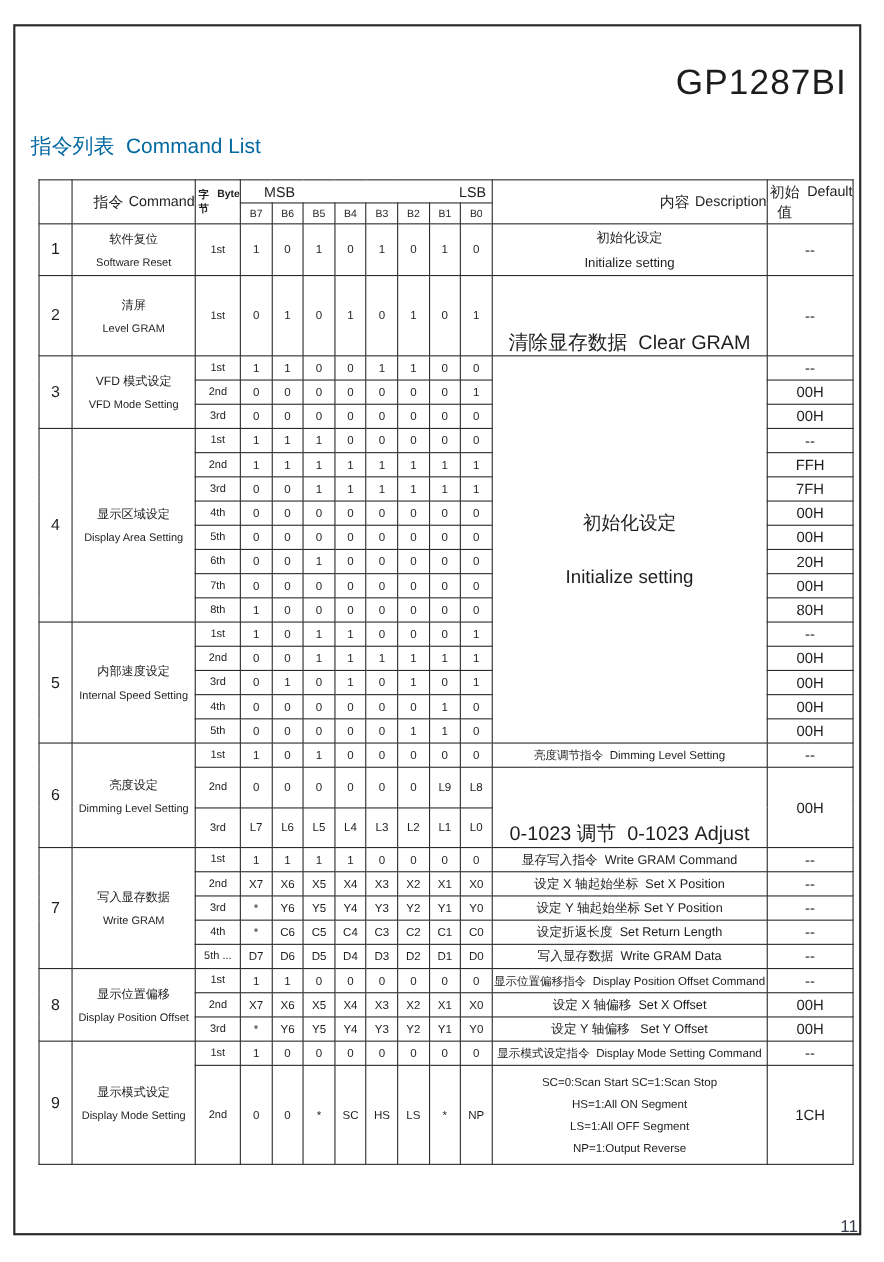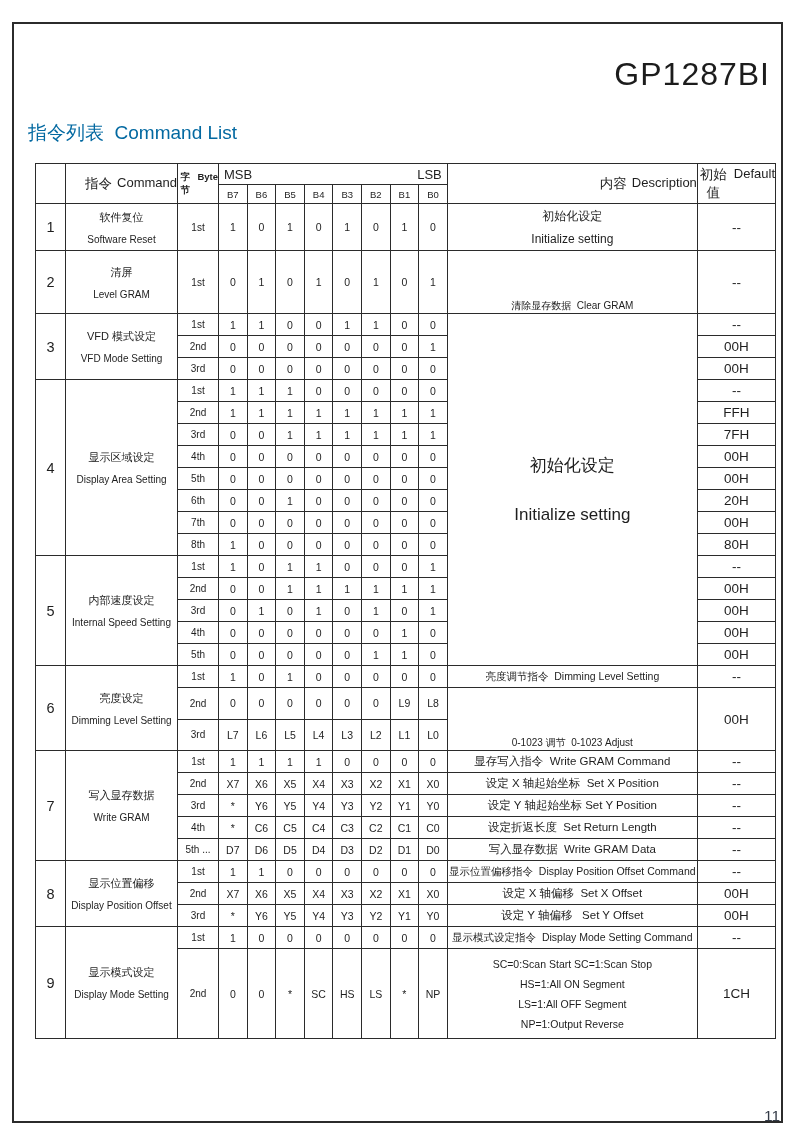"MSB" .msb-row { margin-left: none -> 16px }
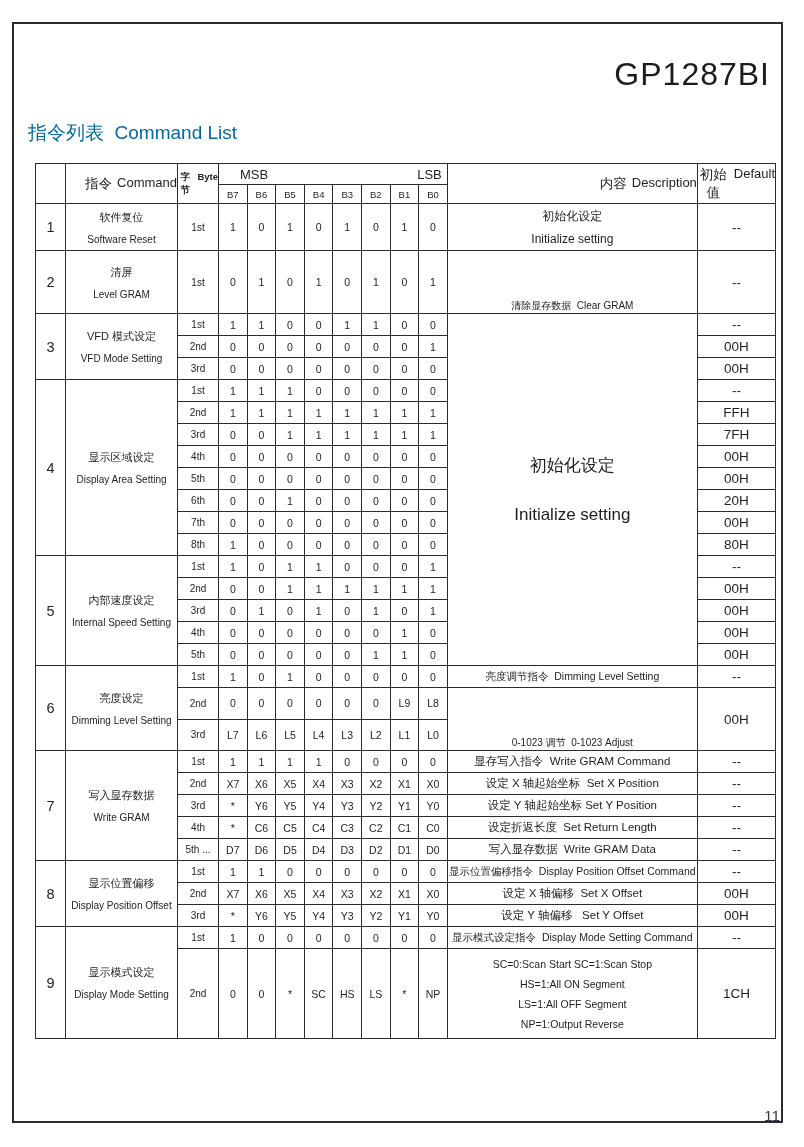"清除显存数据 Clear GRAM" .d-lg .desc-line { font-size: 10px -> 18px }
